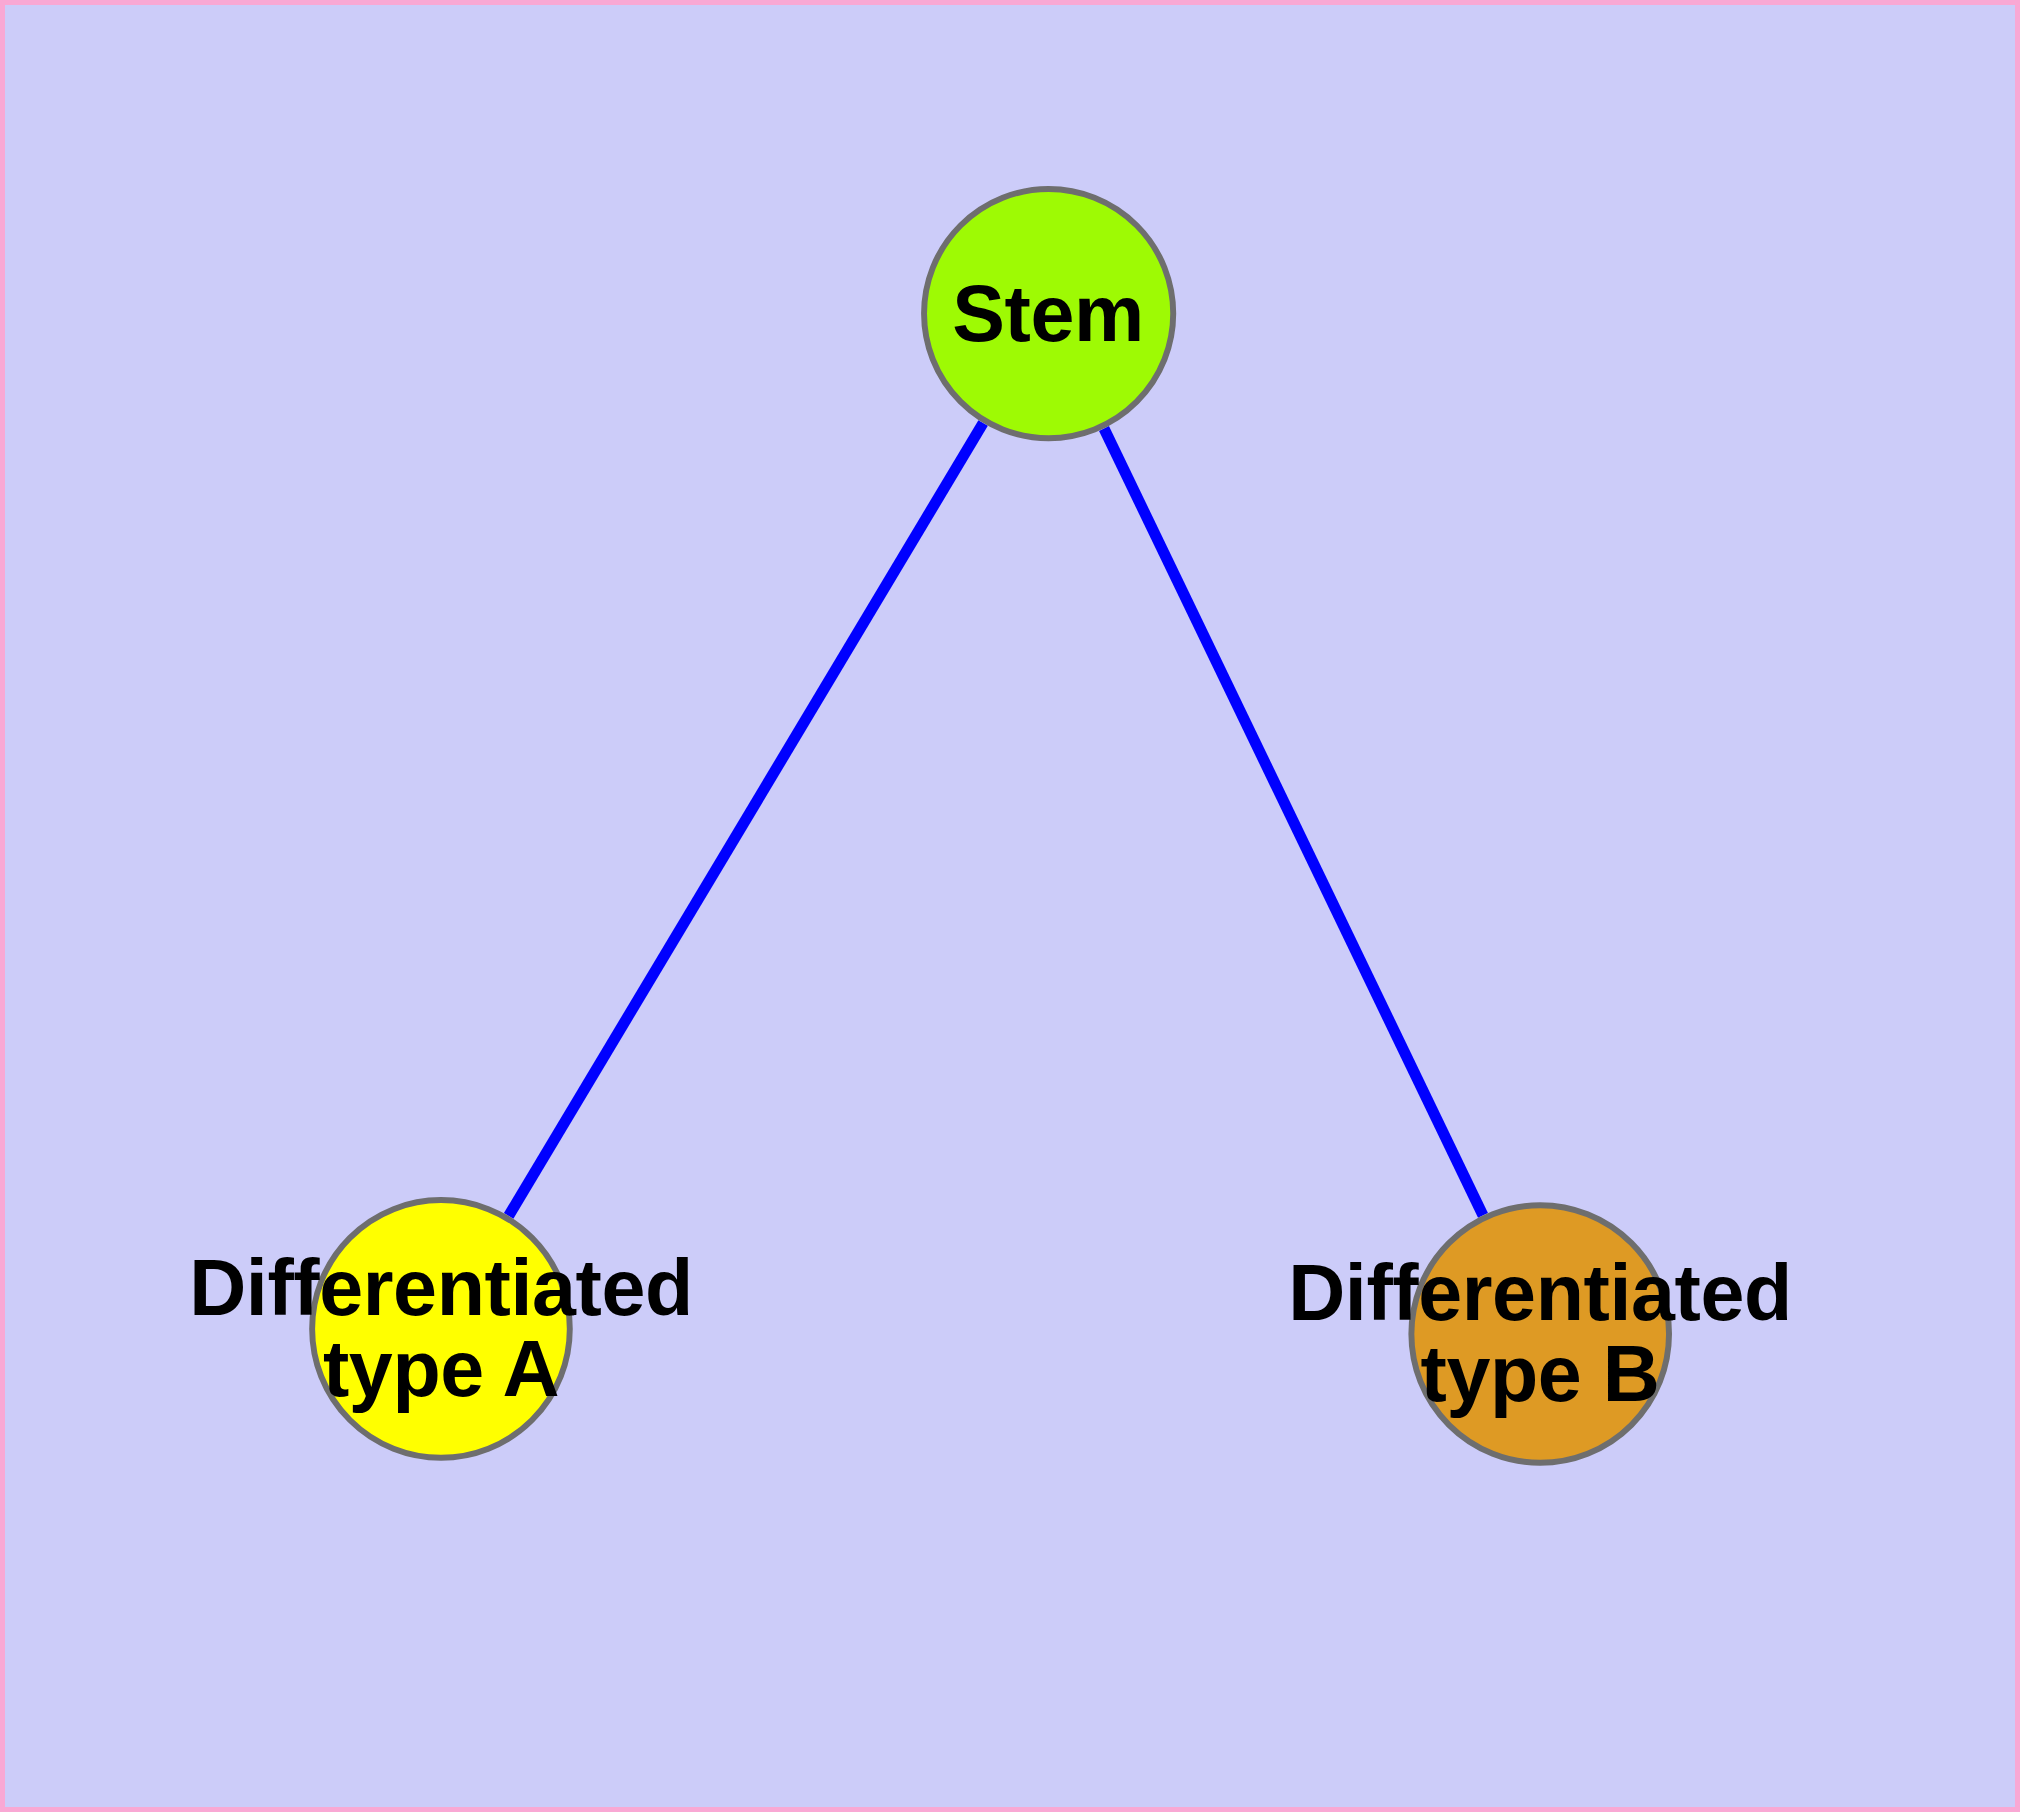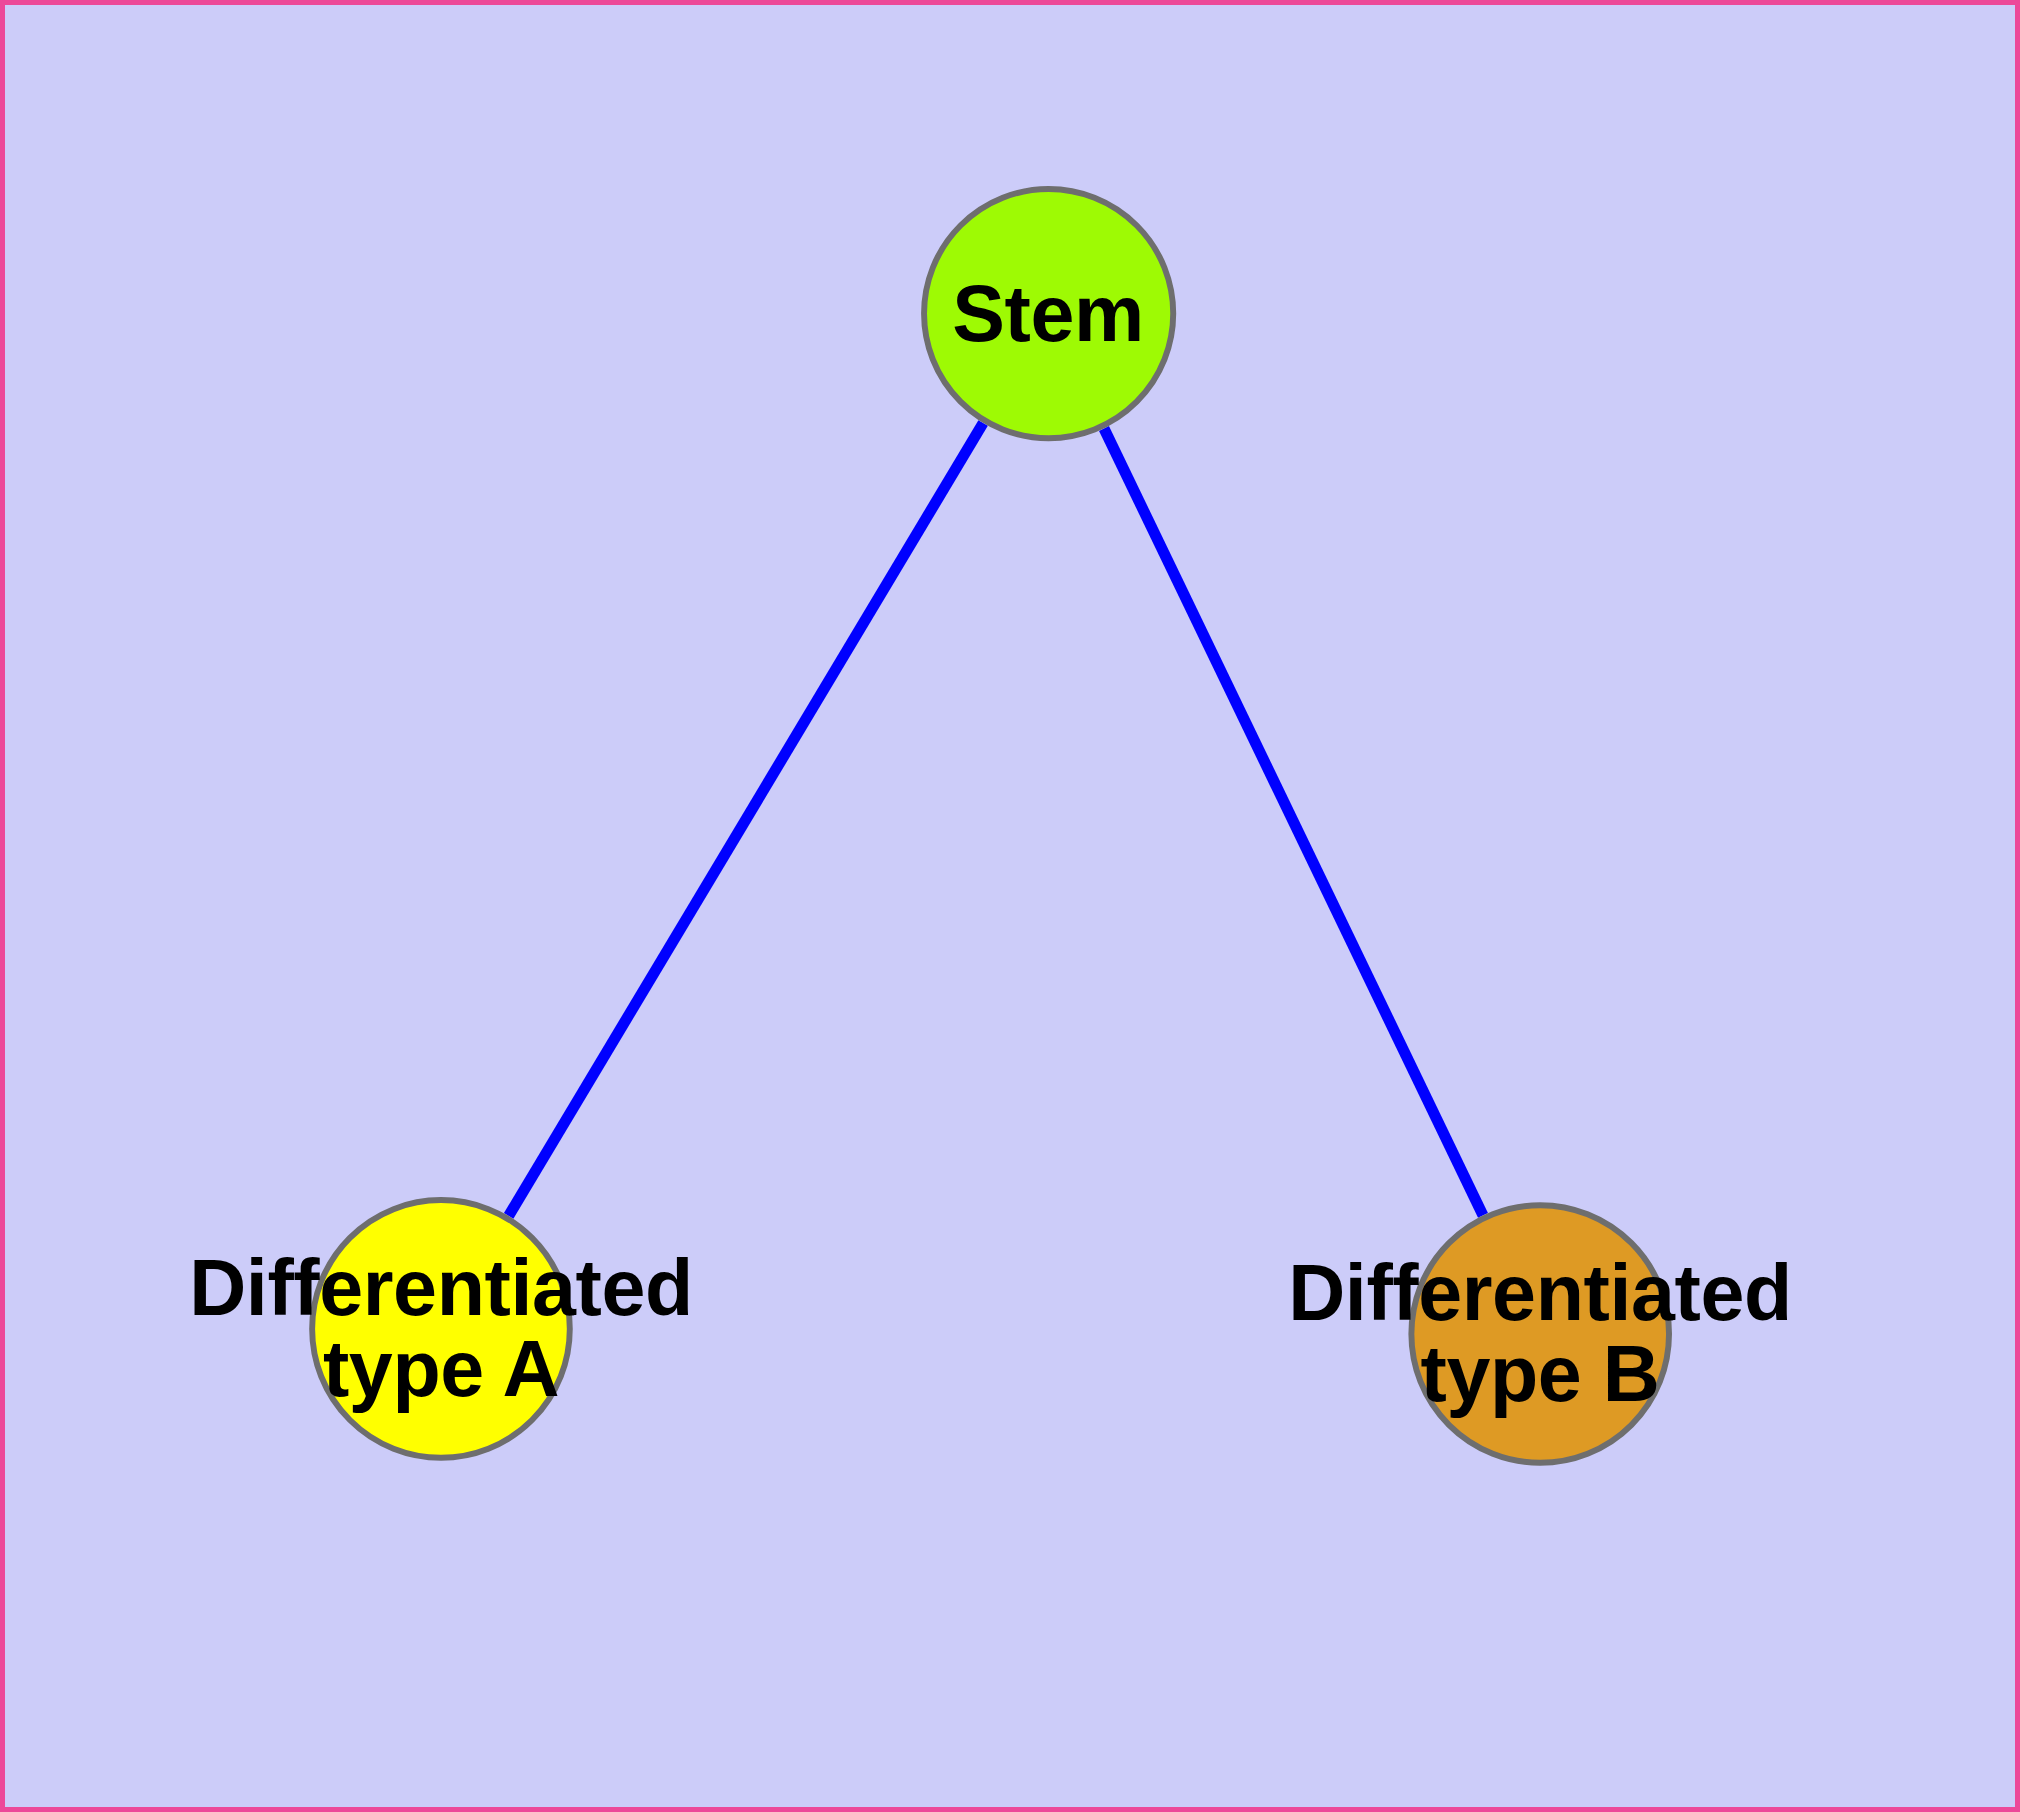"Stem" div { background: #ec4899 -> #f9a8d4 }
